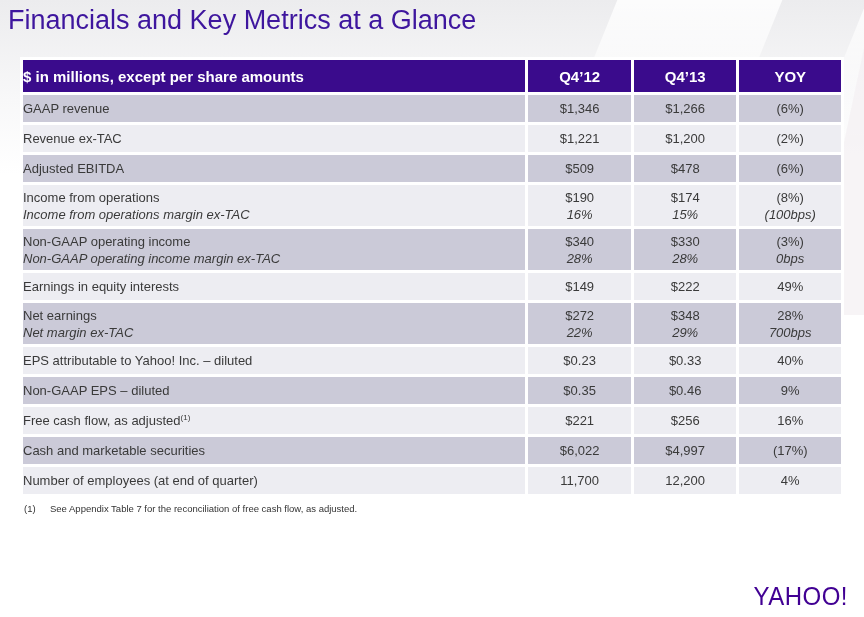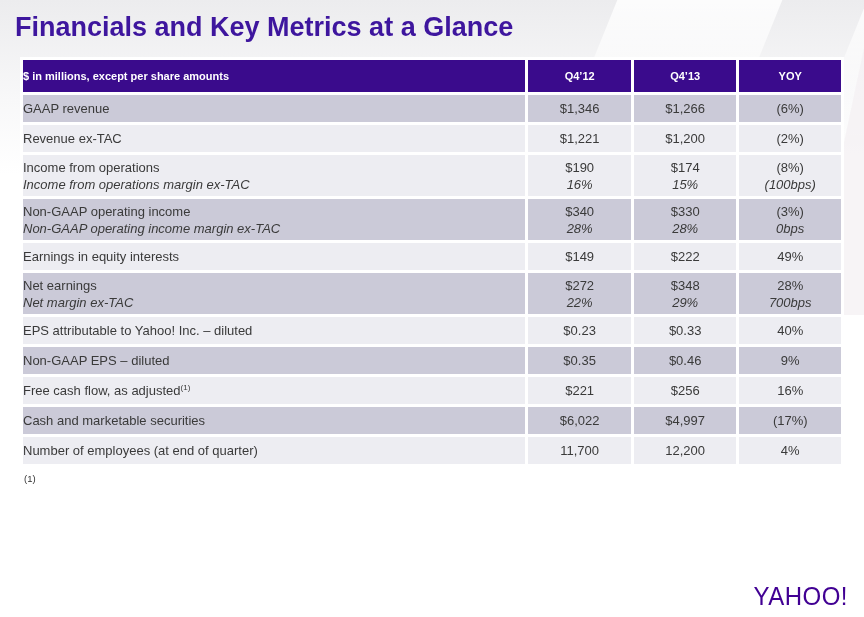"Financials and Key Metrics at" .page-title { font-weight: 700 -> 400; margin: 7px -> 0 }
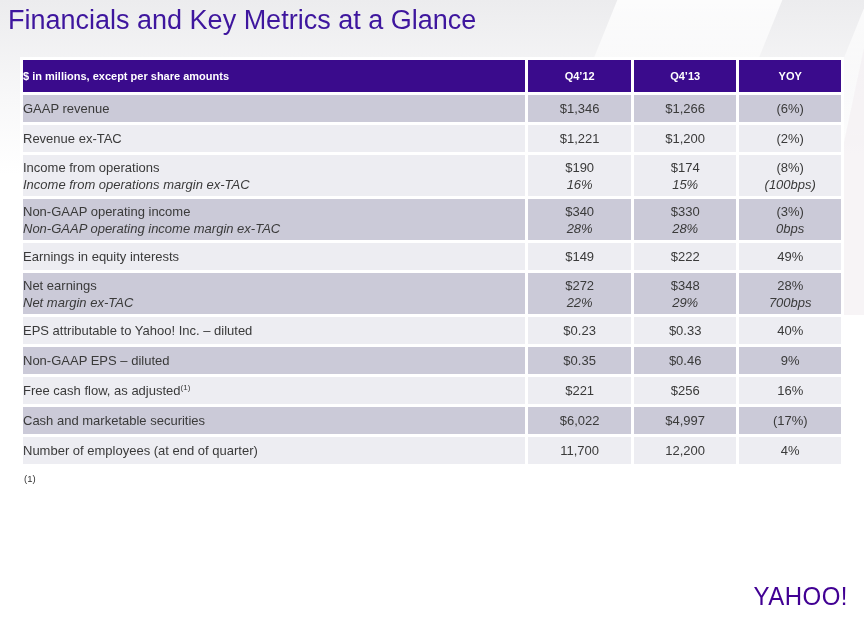"$ in millions, except per" table.metrics-table thead th { font-size: 11px -> 15px }
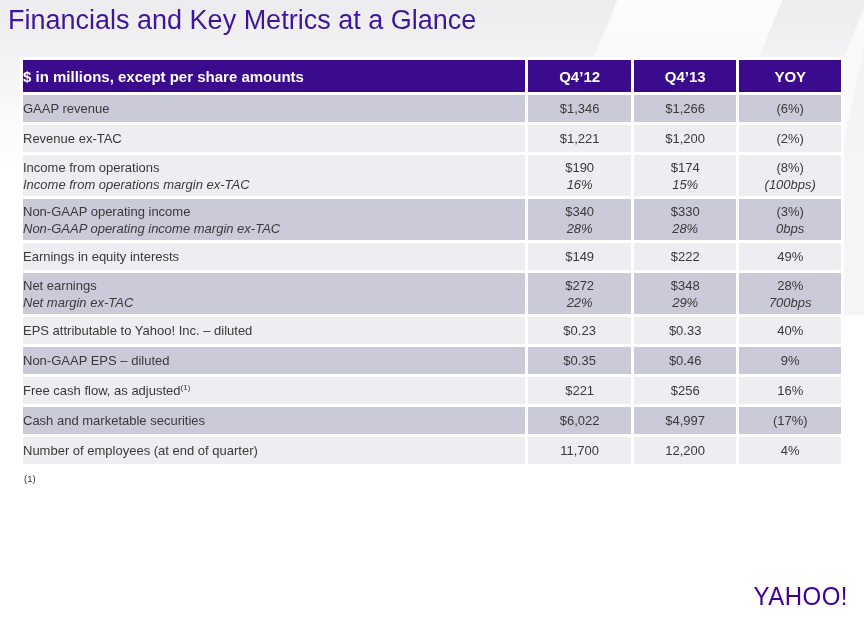"Adjusted EBITDA" tr.shaded { html: none -> <tr> <td> <span><span>Adjusted EBITDA</span></span> </td> <td> <span><span>$509</span></span> </td> <td> <span><span>$478</span></span> </td> <td> <span><span>(6%)</span></span> </td> </tr> }
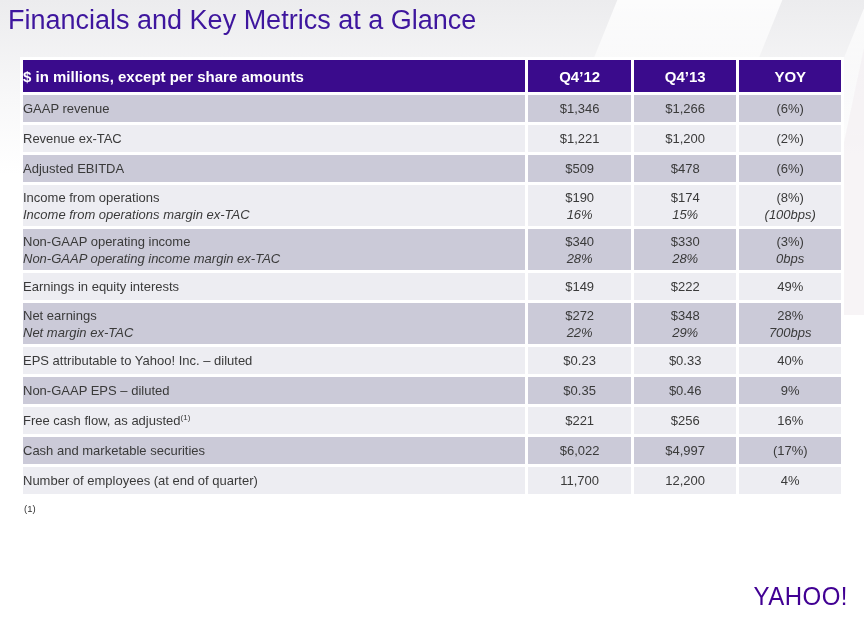"See Appendix Table 7 for" span.text { html: none -> <span>See Appendix Table 7 for the reconciliation of free cash flow, as adjusted.</span> }
